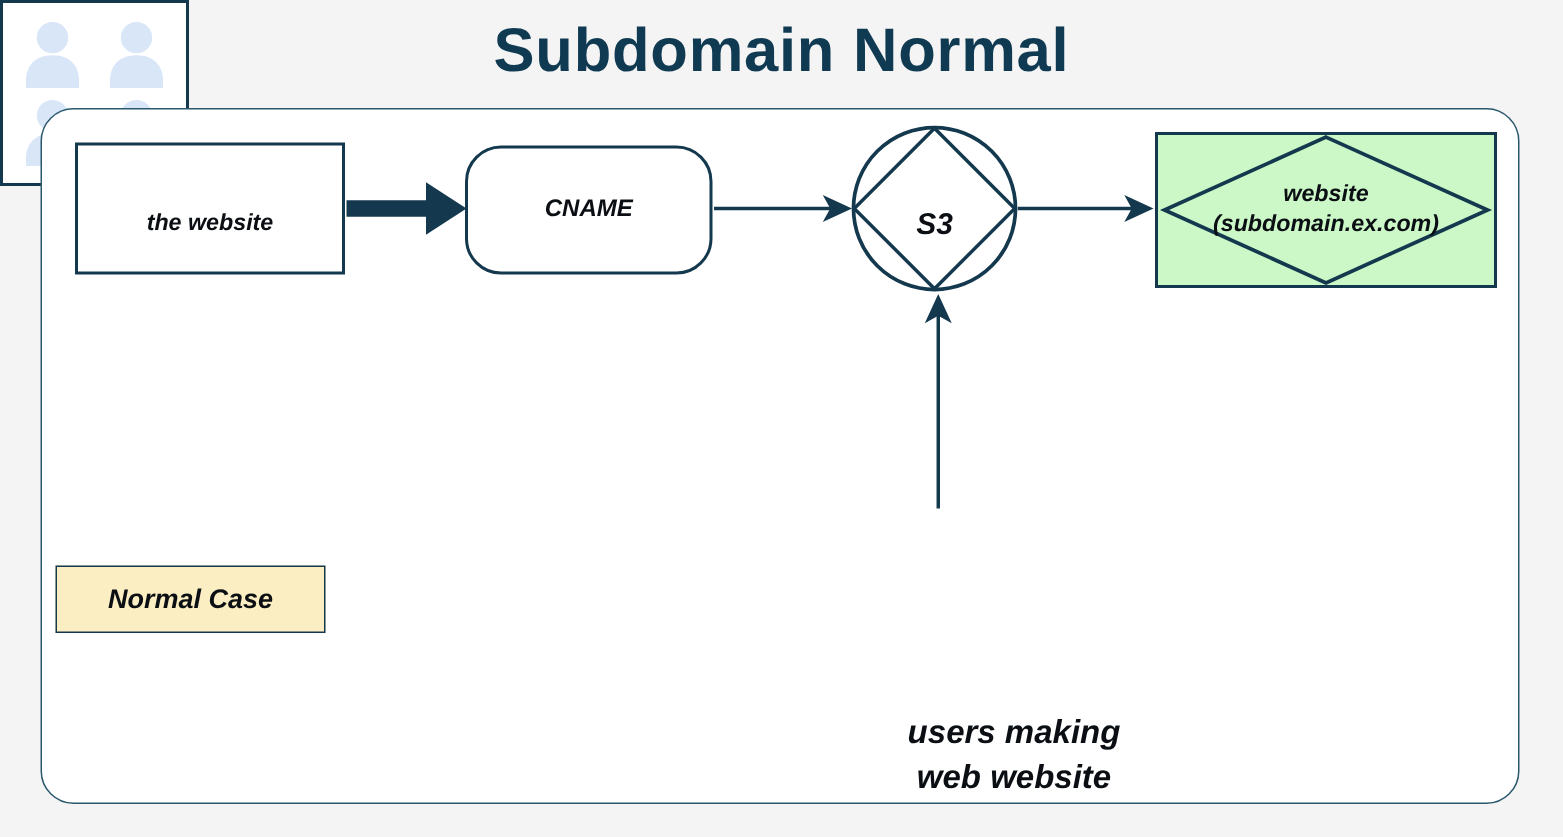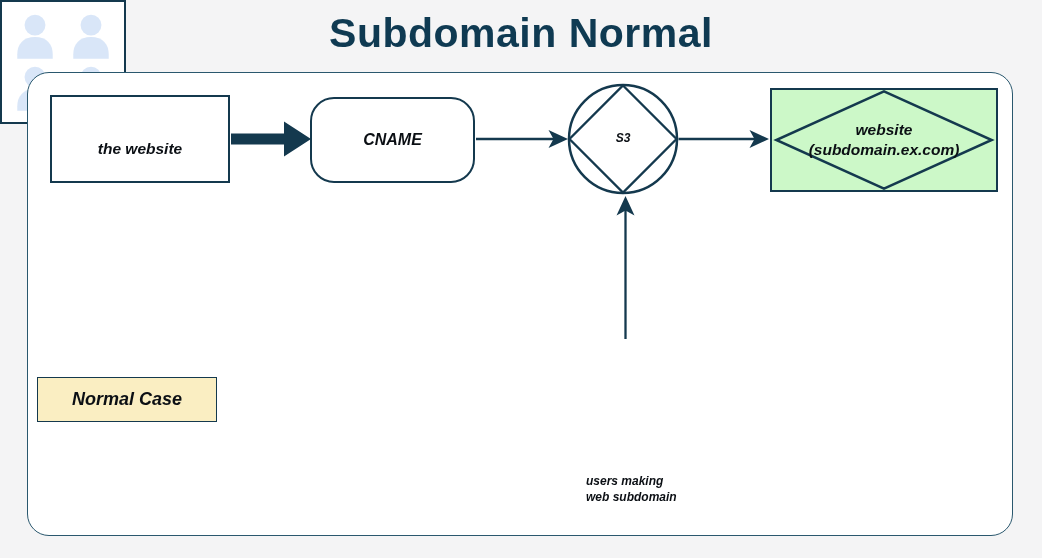"S3" .s3circle-label { font-size: 12px -> 20px; top: 85px -> 97px }
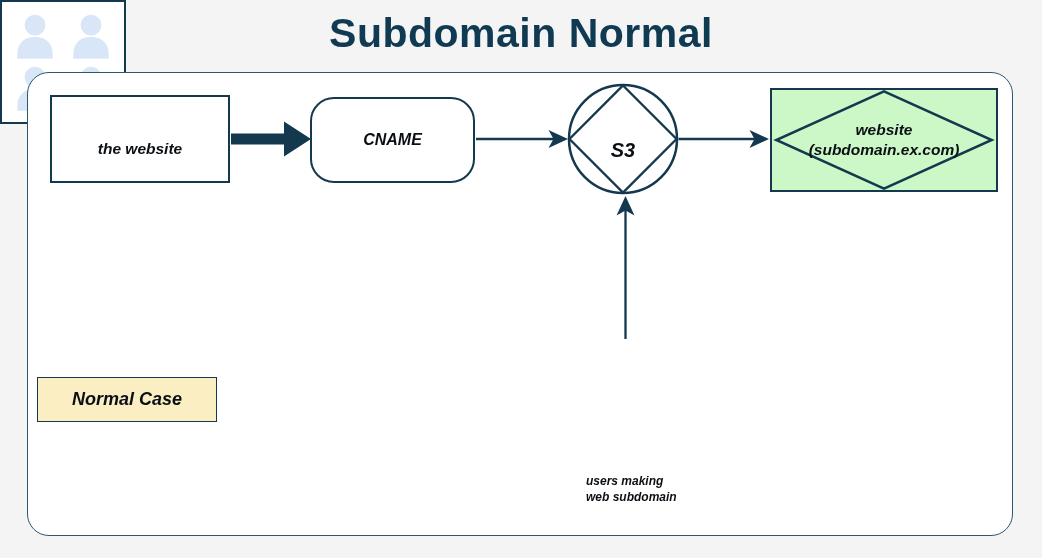"users making" .users-caption { font-size: 12px -> 22px; margin-left: 20px -> none; text-align: left -> center }
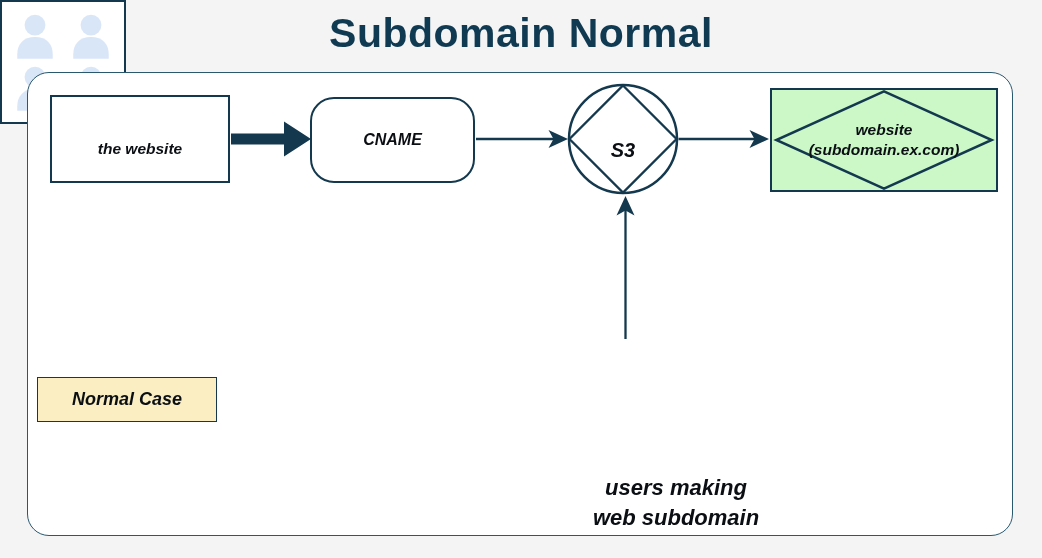"web subdomain" span { text: subdomain -> website }
